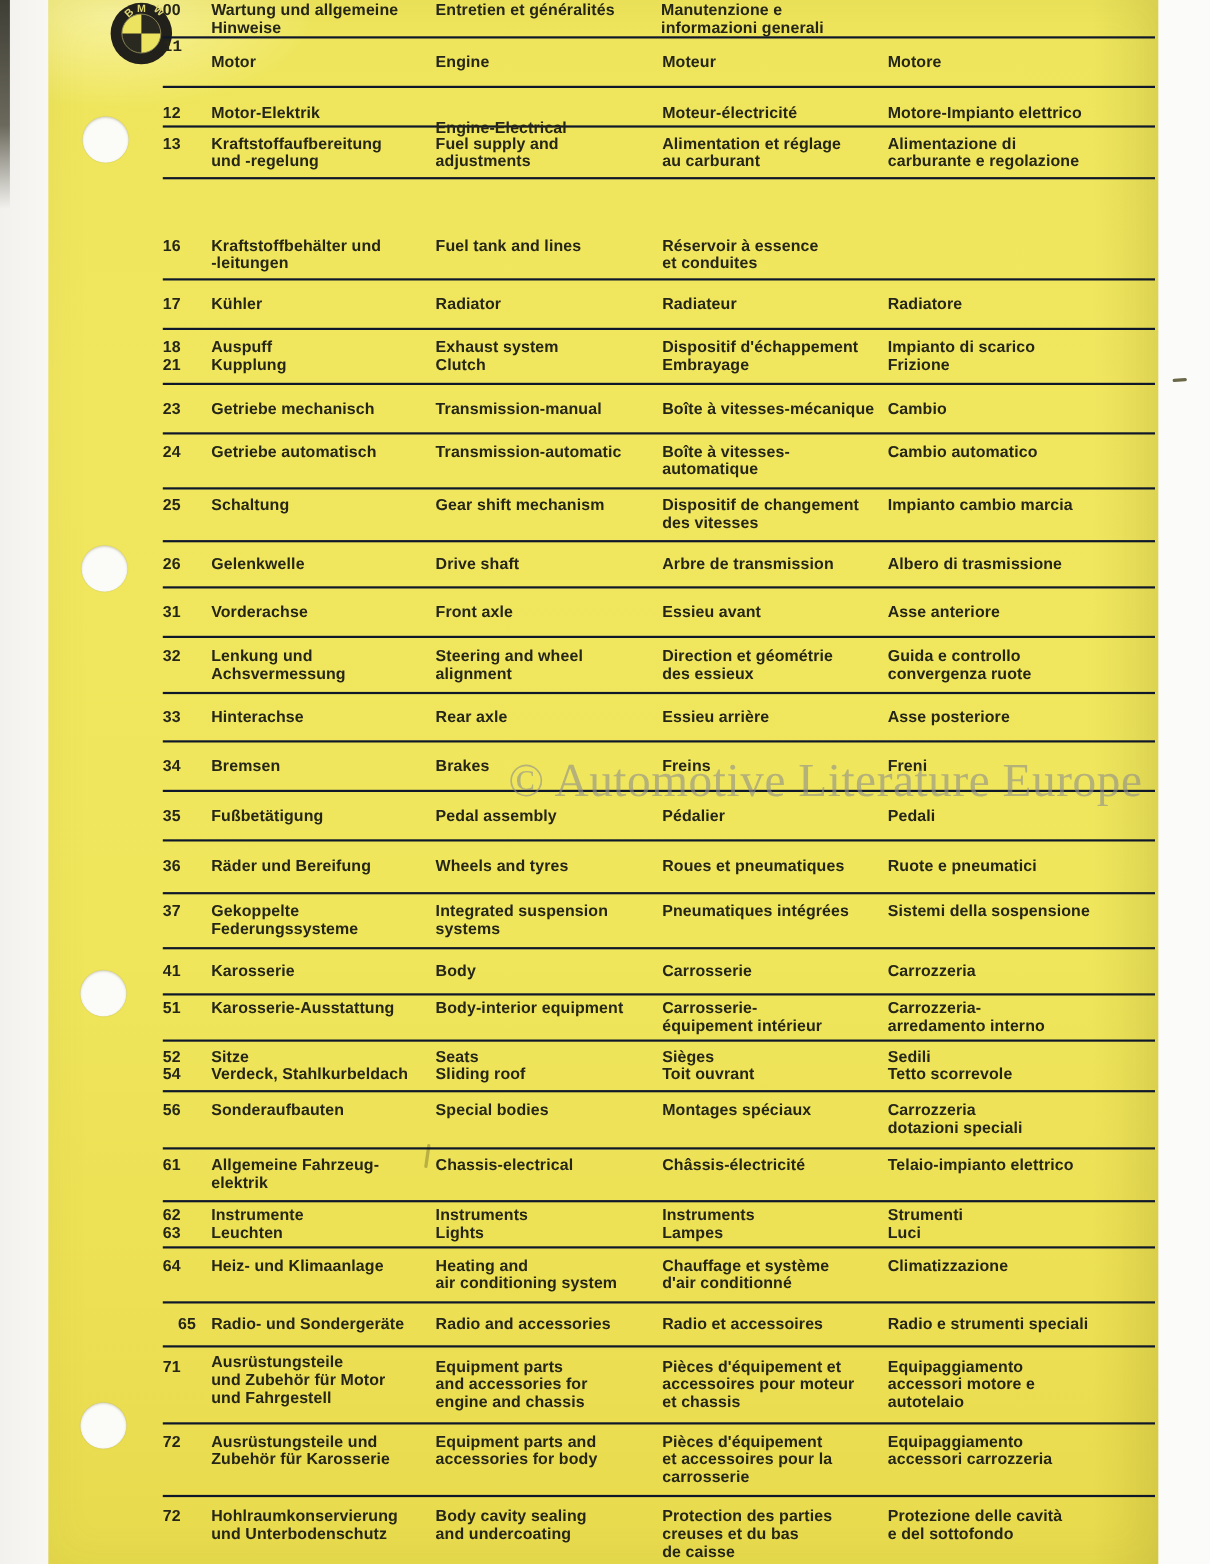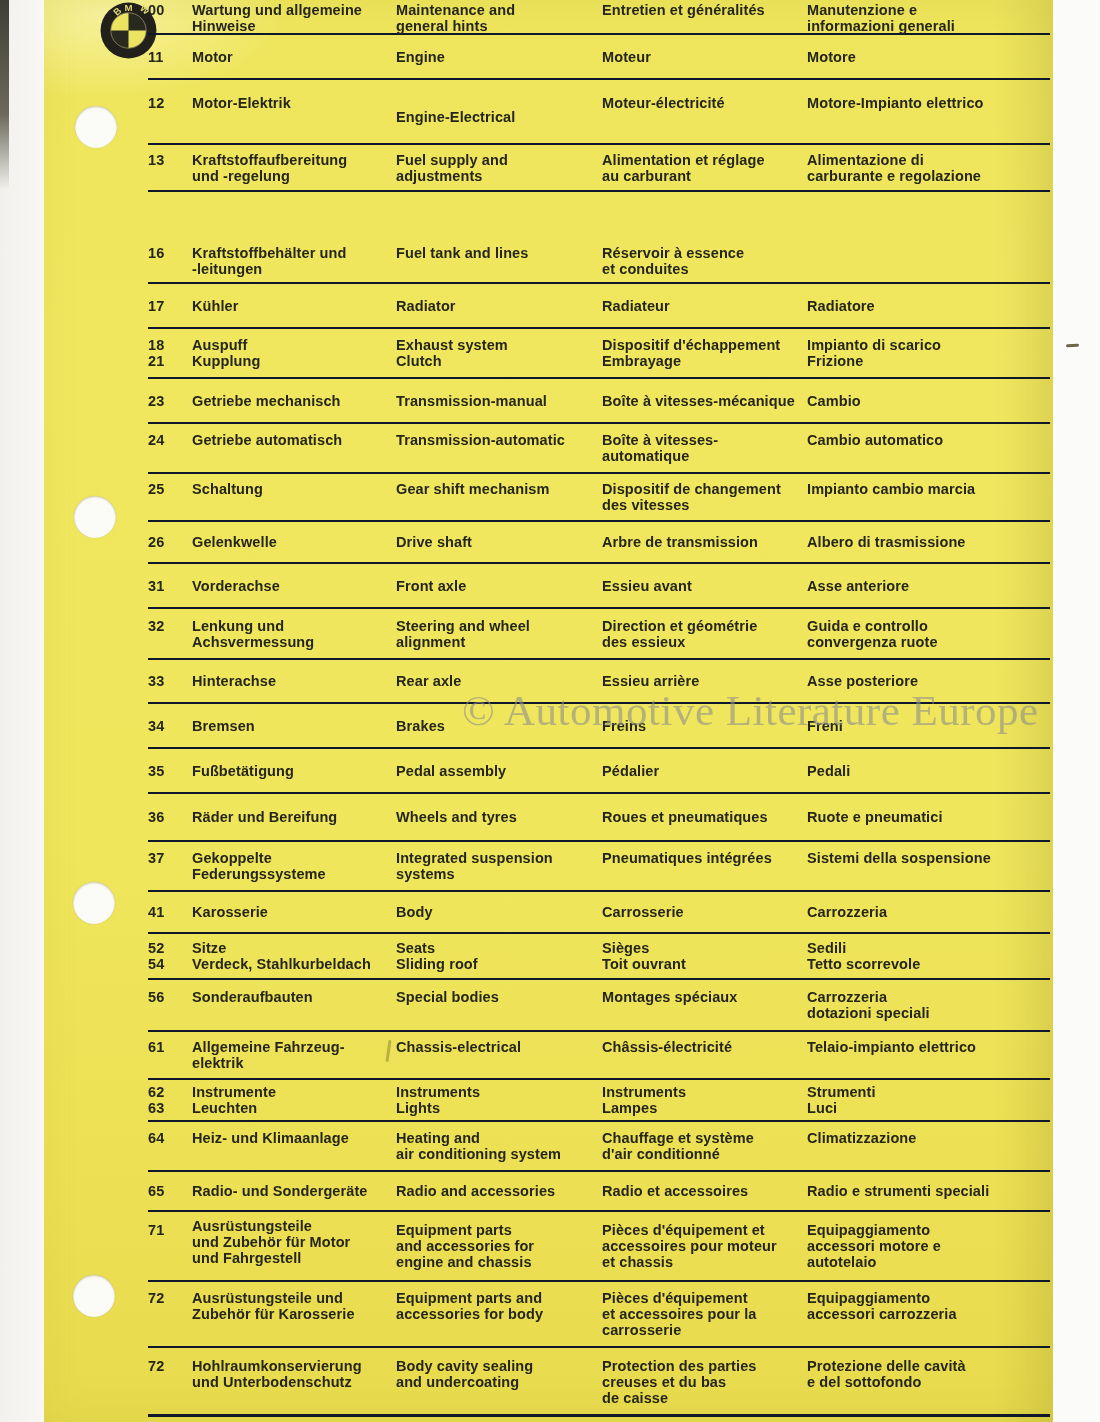"Maintenance and" div.cell { html: <div>Maintenance and general hints</div> -> none }
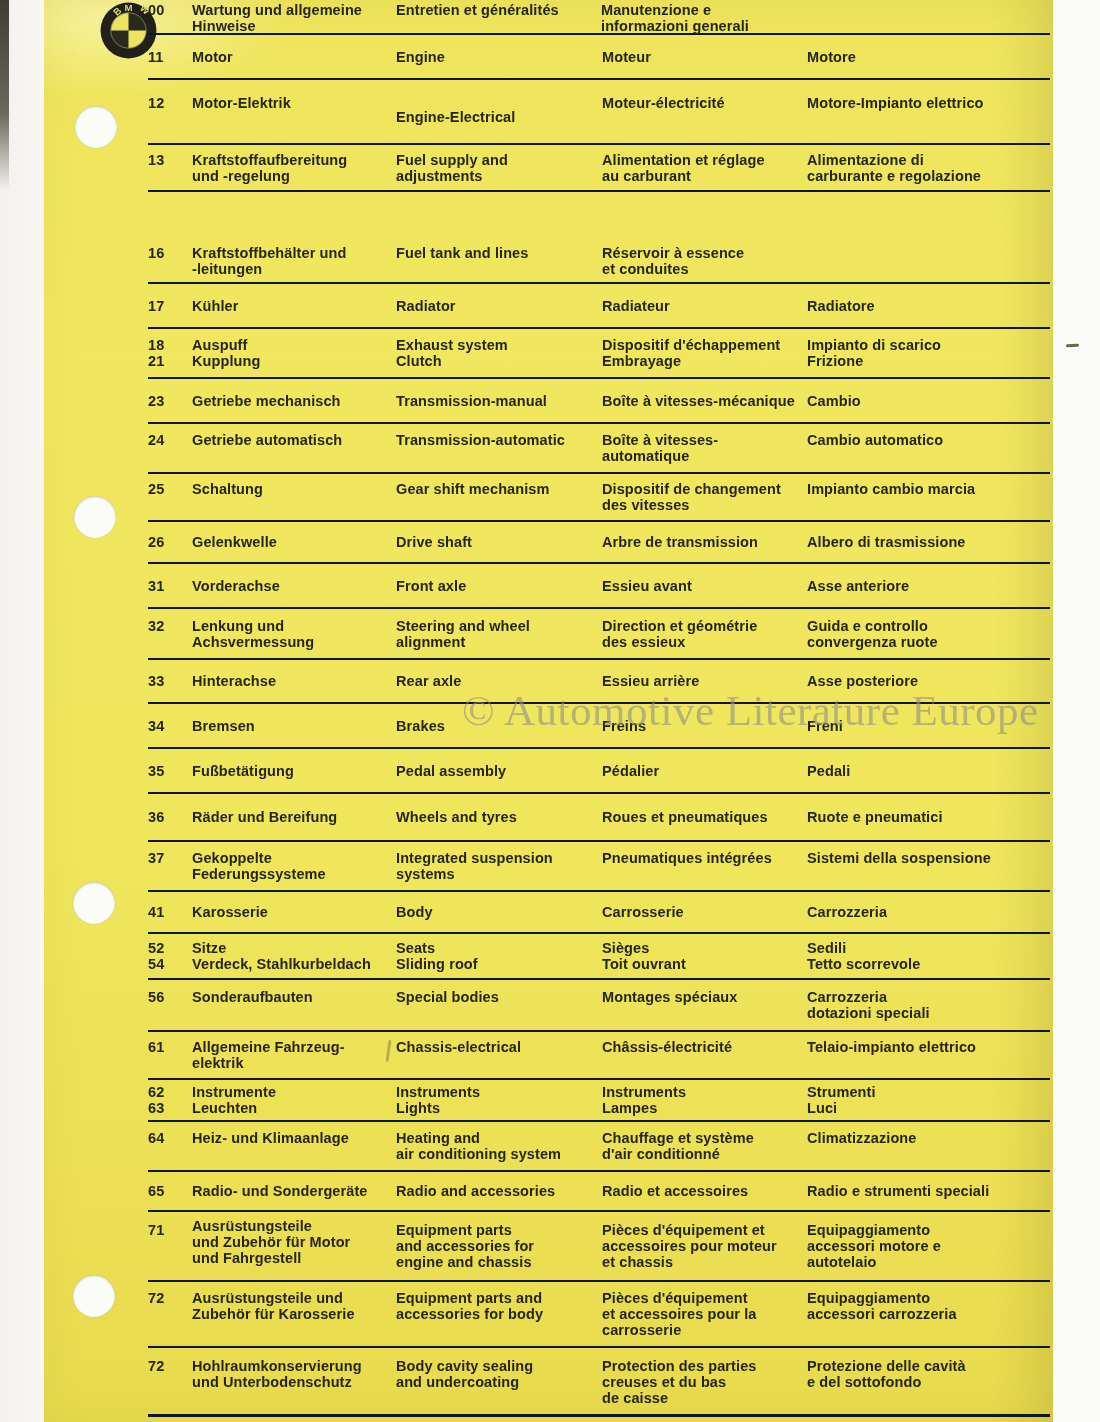"11" div.cell { font-family: none -> Liberation Mono, monospace; padding-top: 14px -> none }
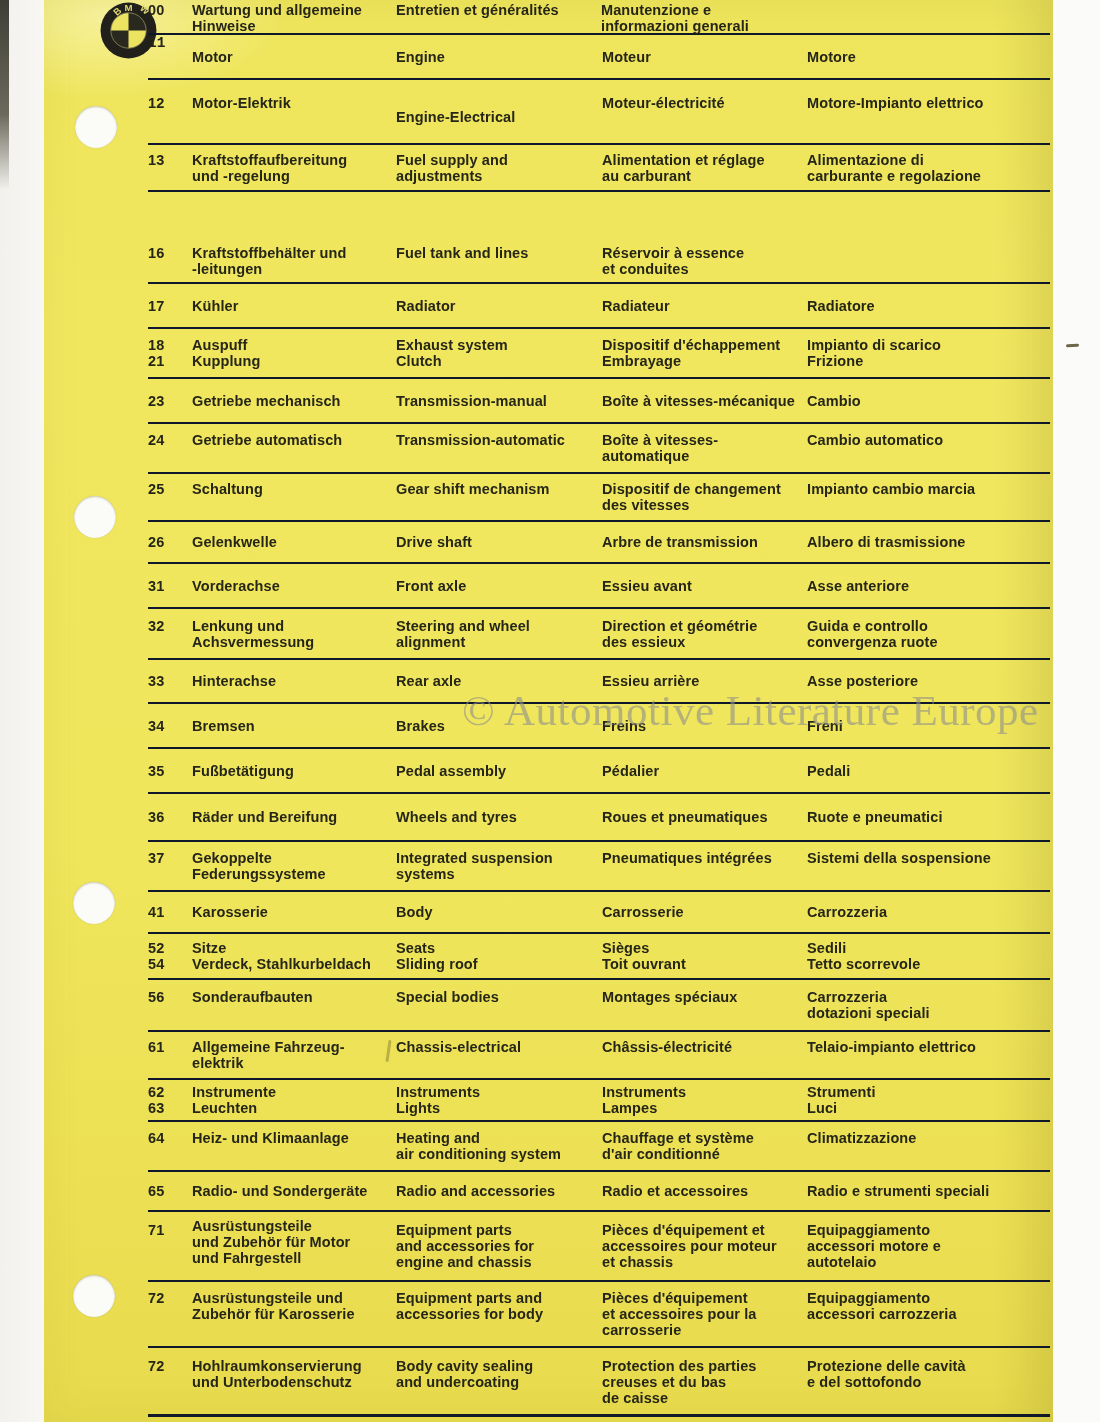"12" div.row { height: 65px -> 36px }
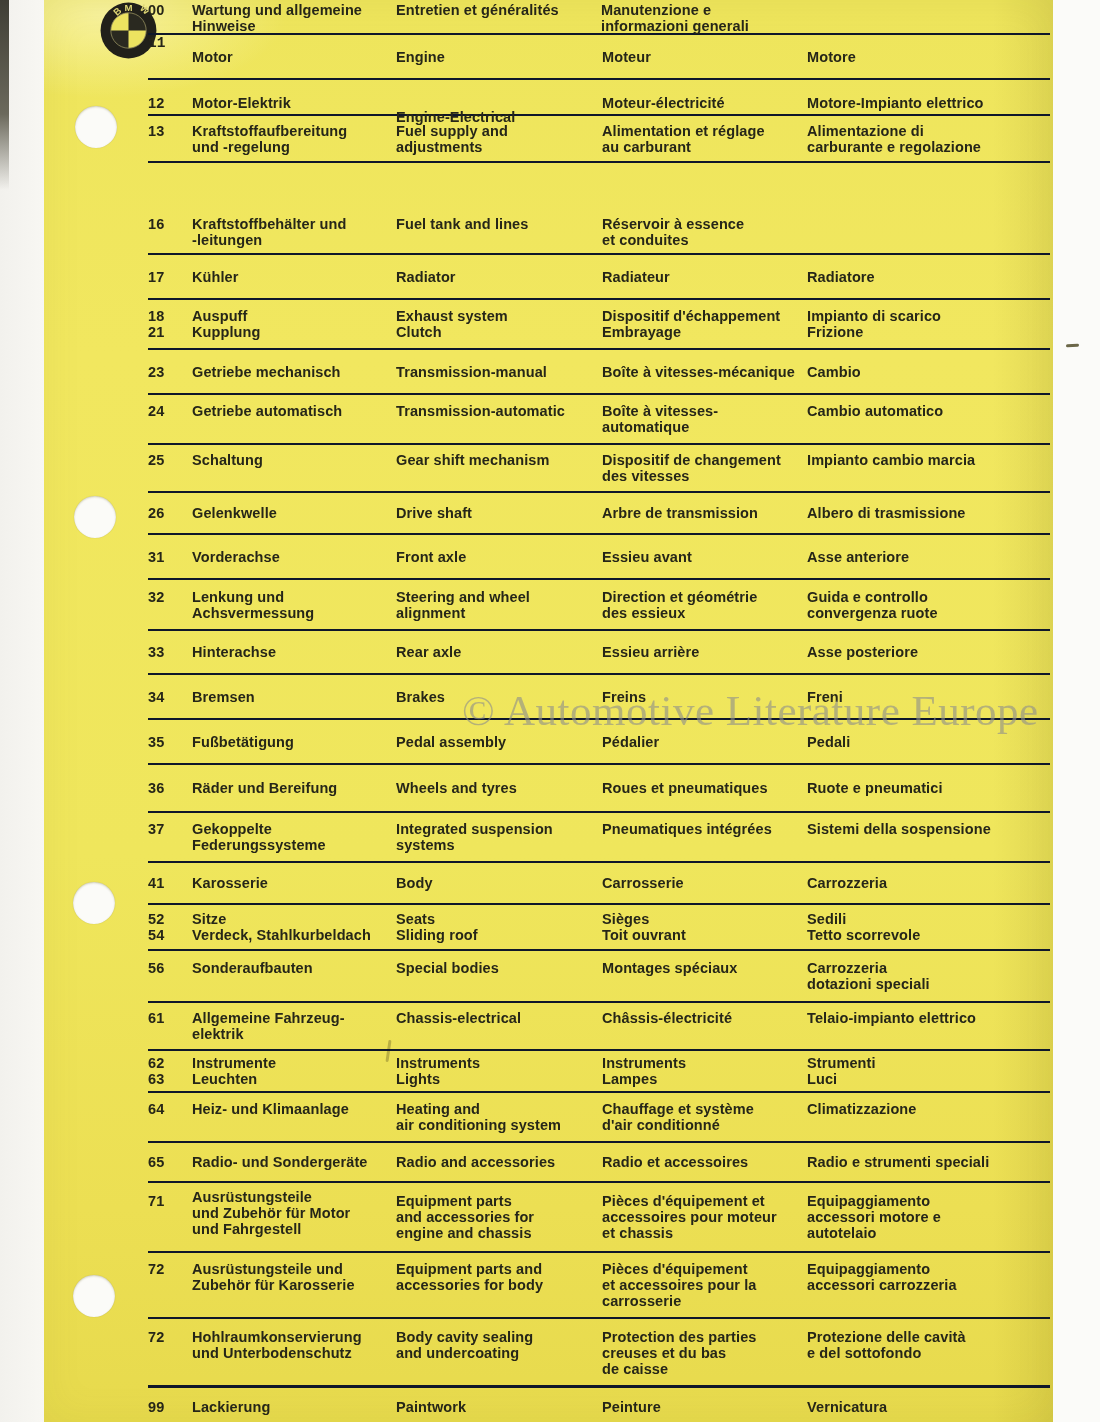"51" div.row { html: none -> <div> <div>51</div> <div>Karosserie-Ausstattung</div> <div>Body-interior equipment</div> <div>Carrosserie- équipement intérieur</div> <div>Carrozzeria- arredamento interno</div> </div> }
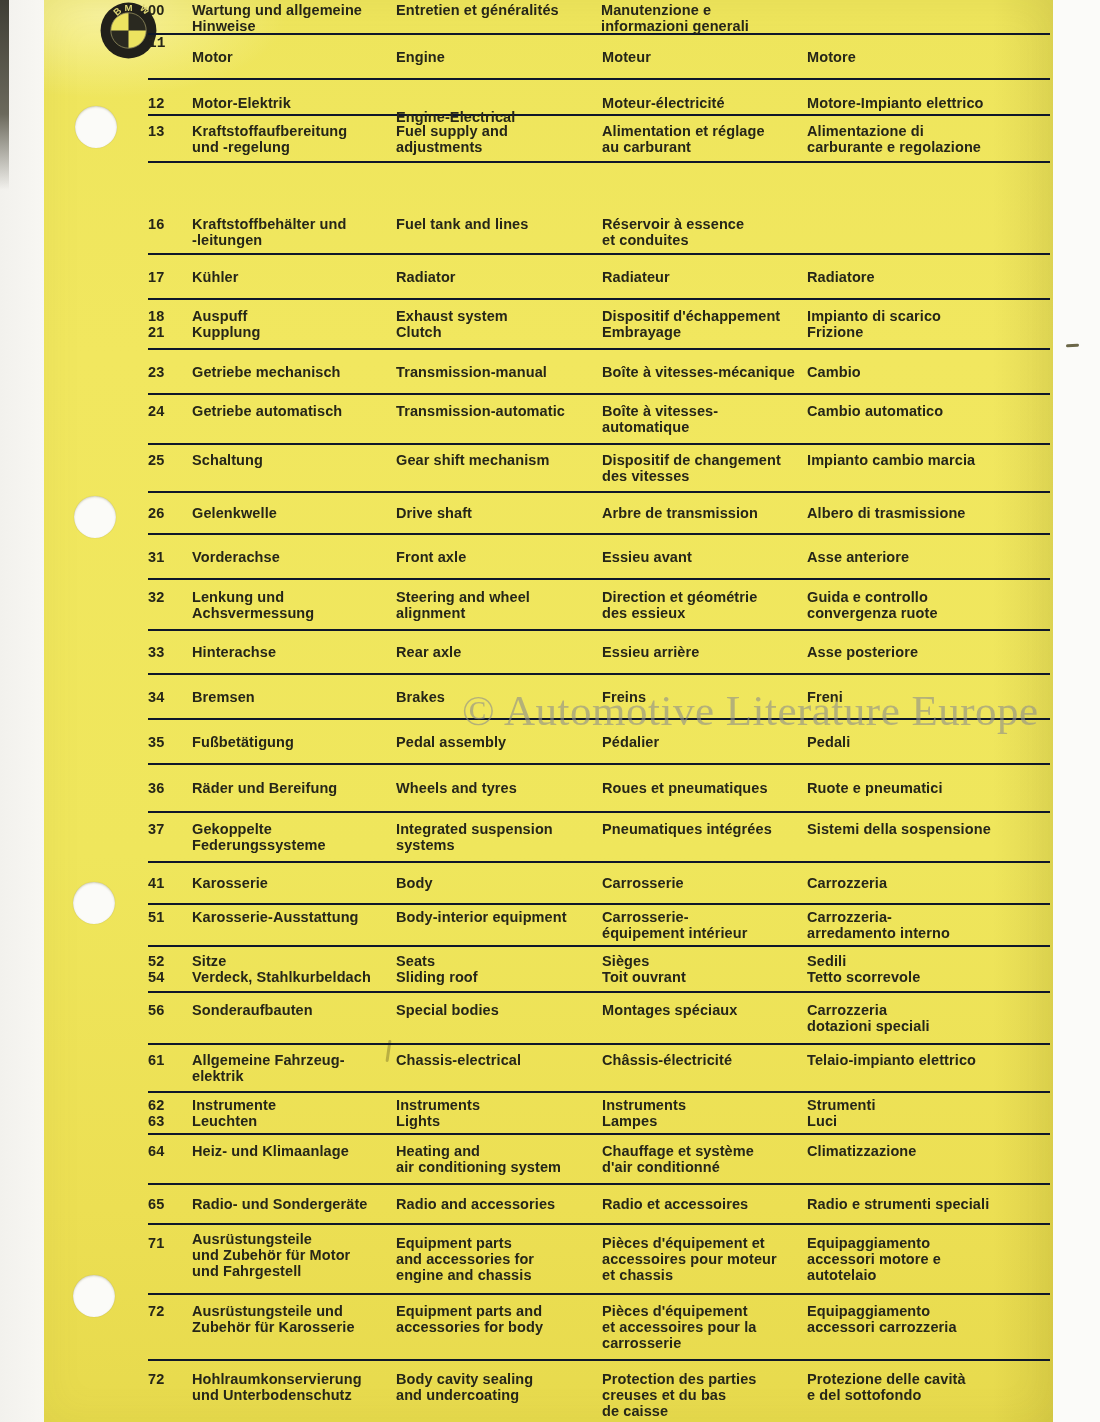"65" div.cell { text-align: none -> center }
